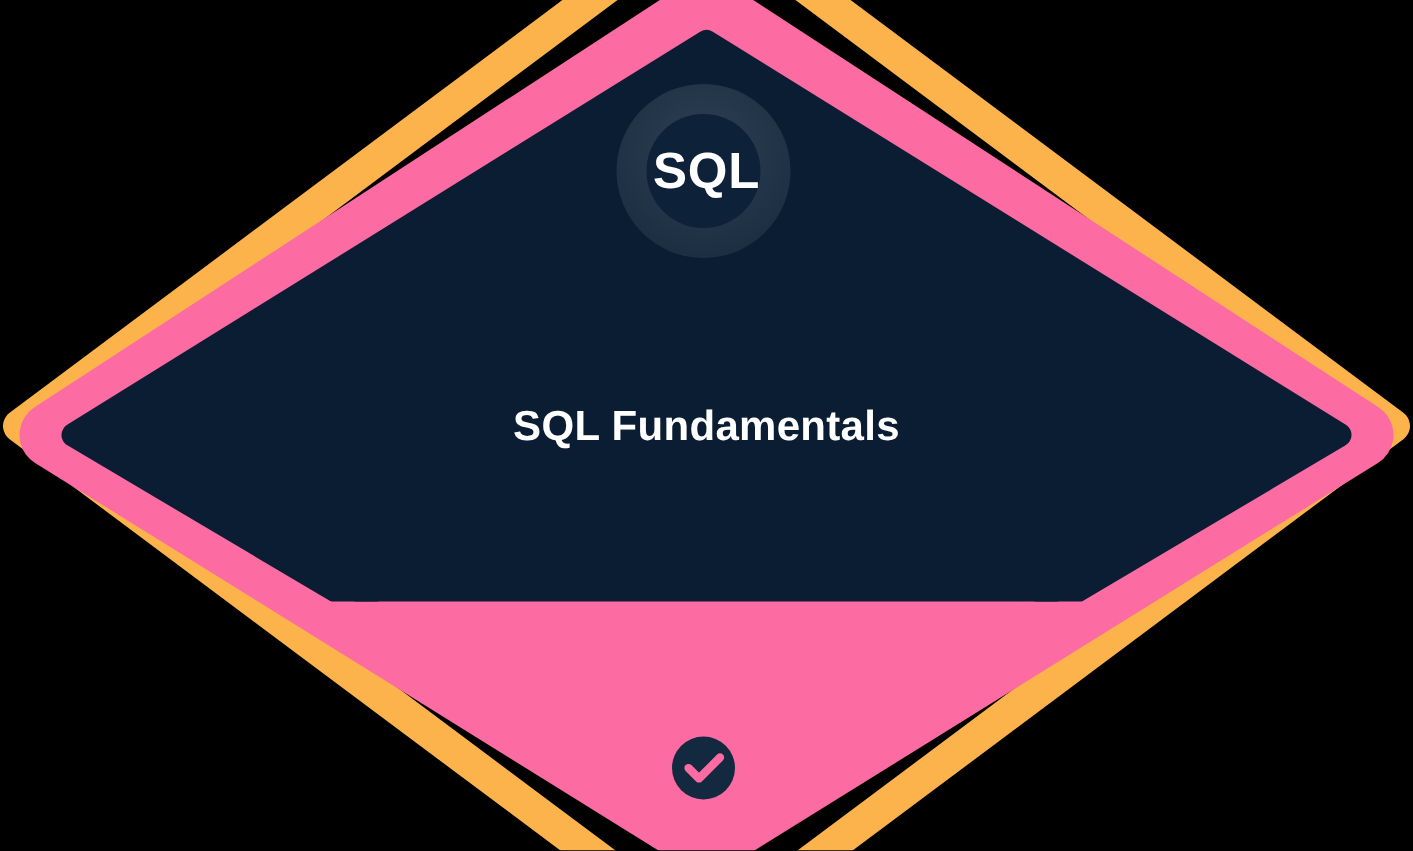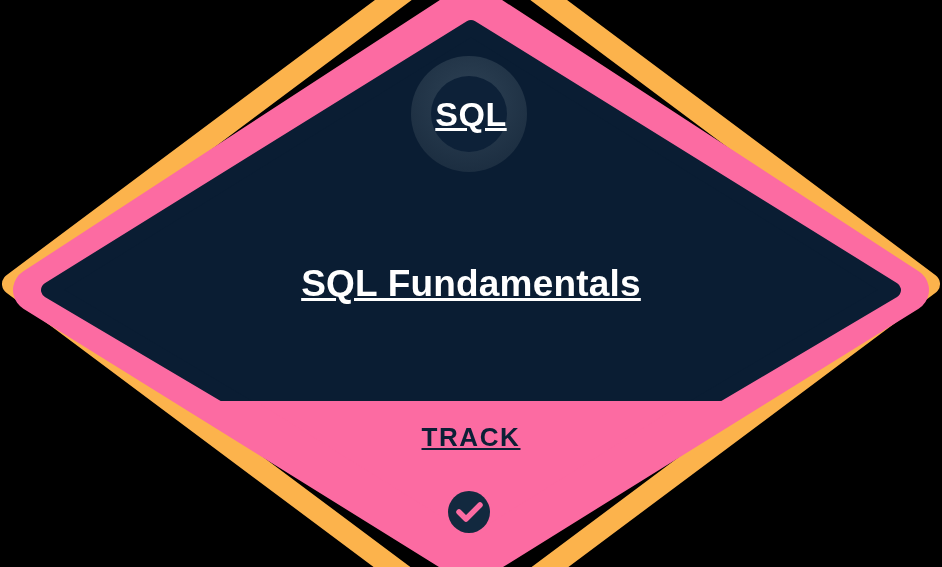"SQL" .overlay { text-decoration: underline -> none }
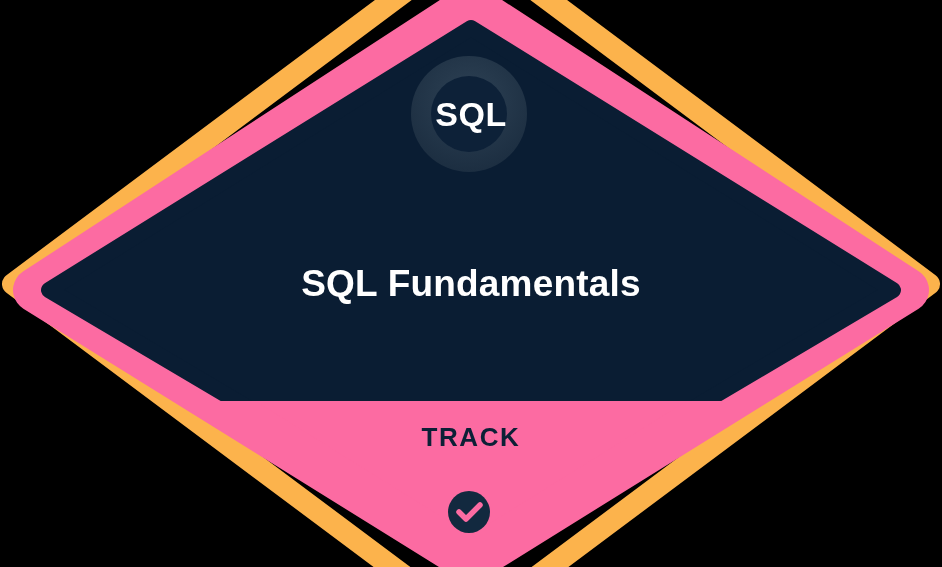"SQL Fundamentals" #track-title { font-size: 37px -> 28px }
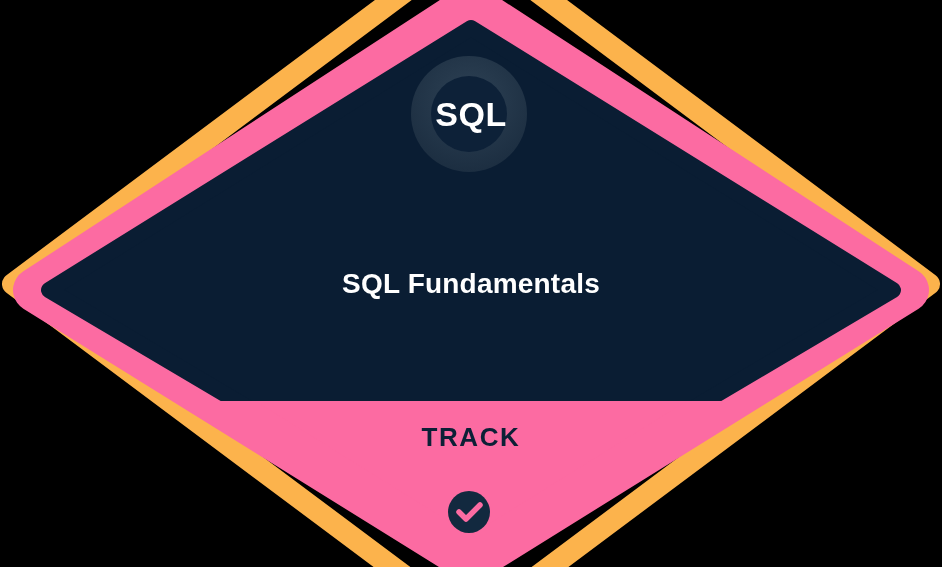"TRACK" span.status-line { html: <span>TRACK</span> -> none }
